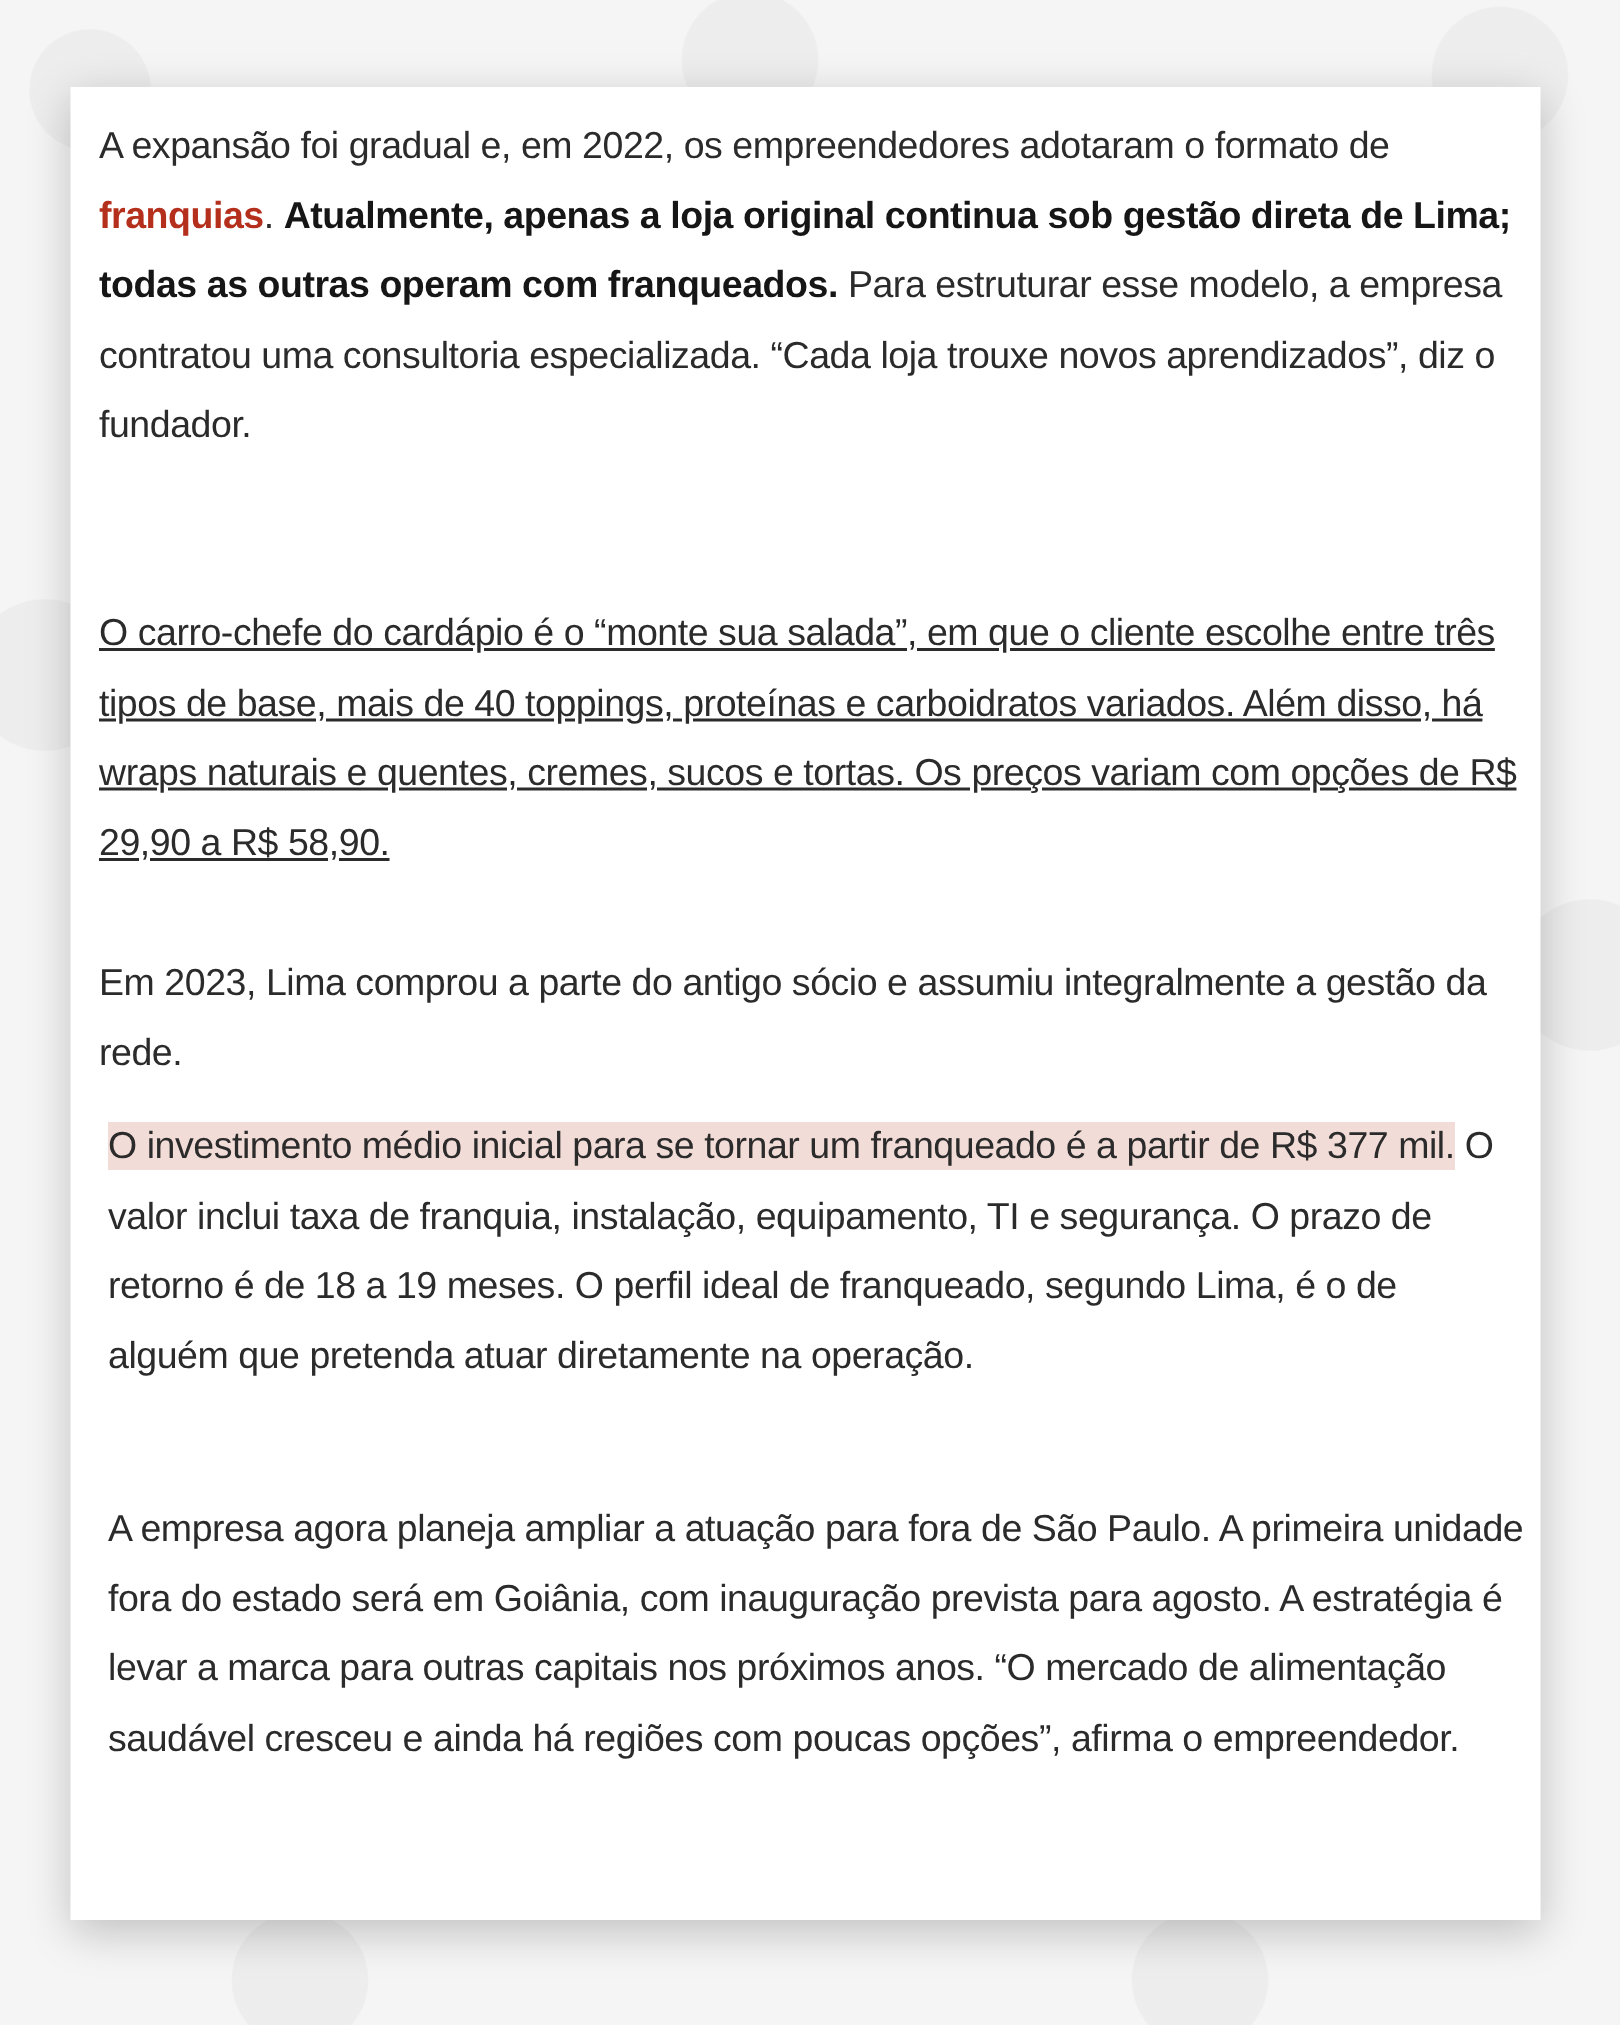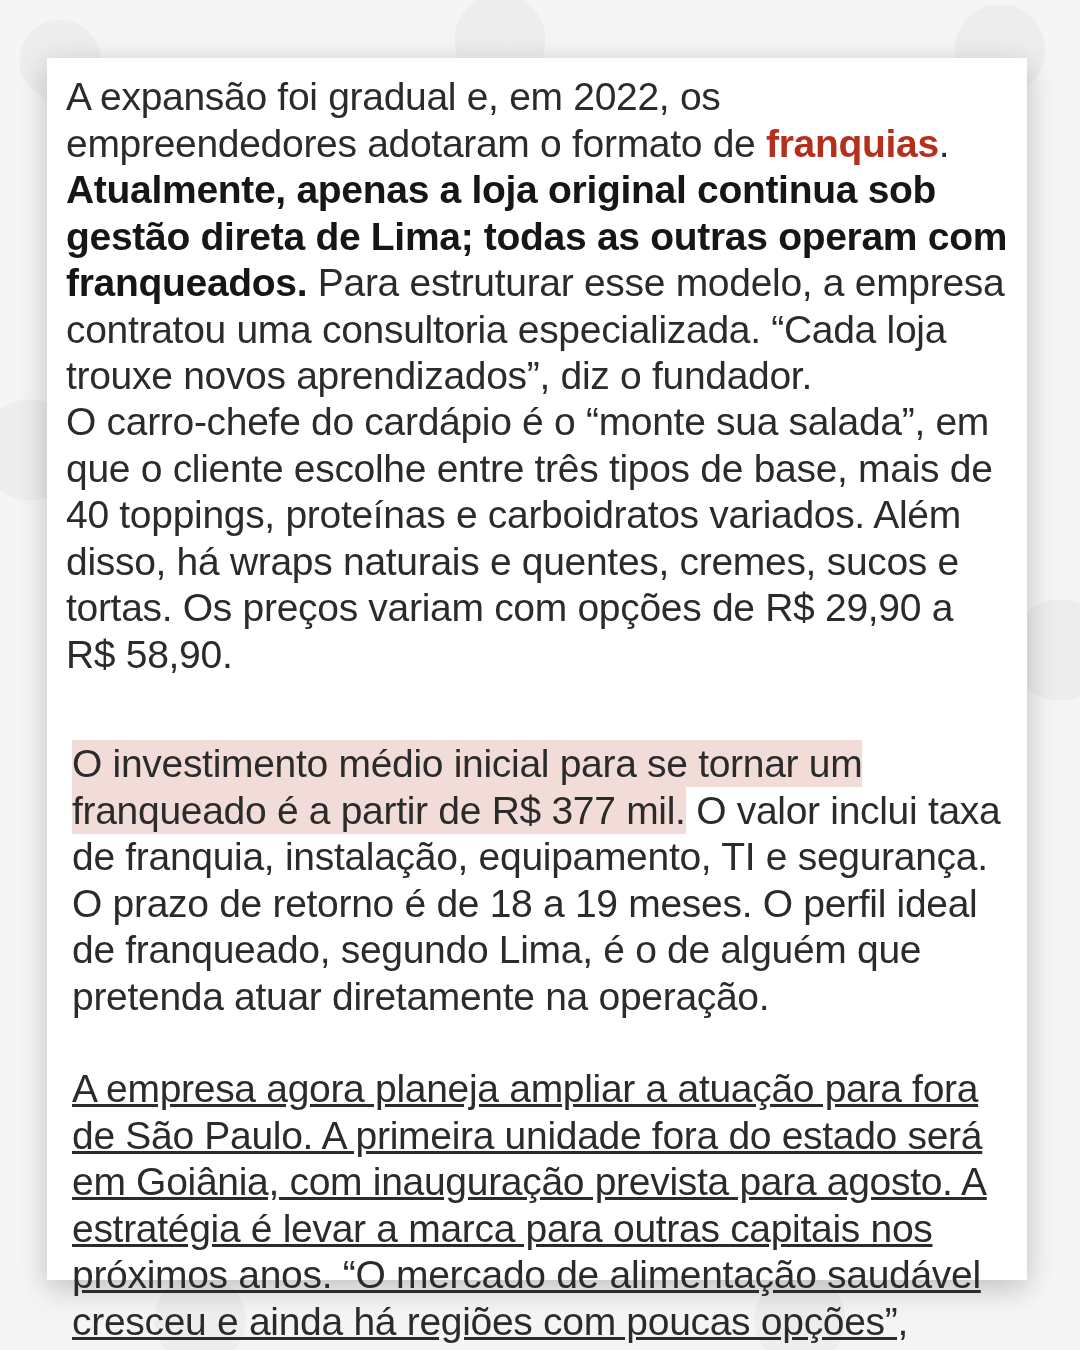"A expansão foi gradual e," .para { font-size: 39px -> 25px }
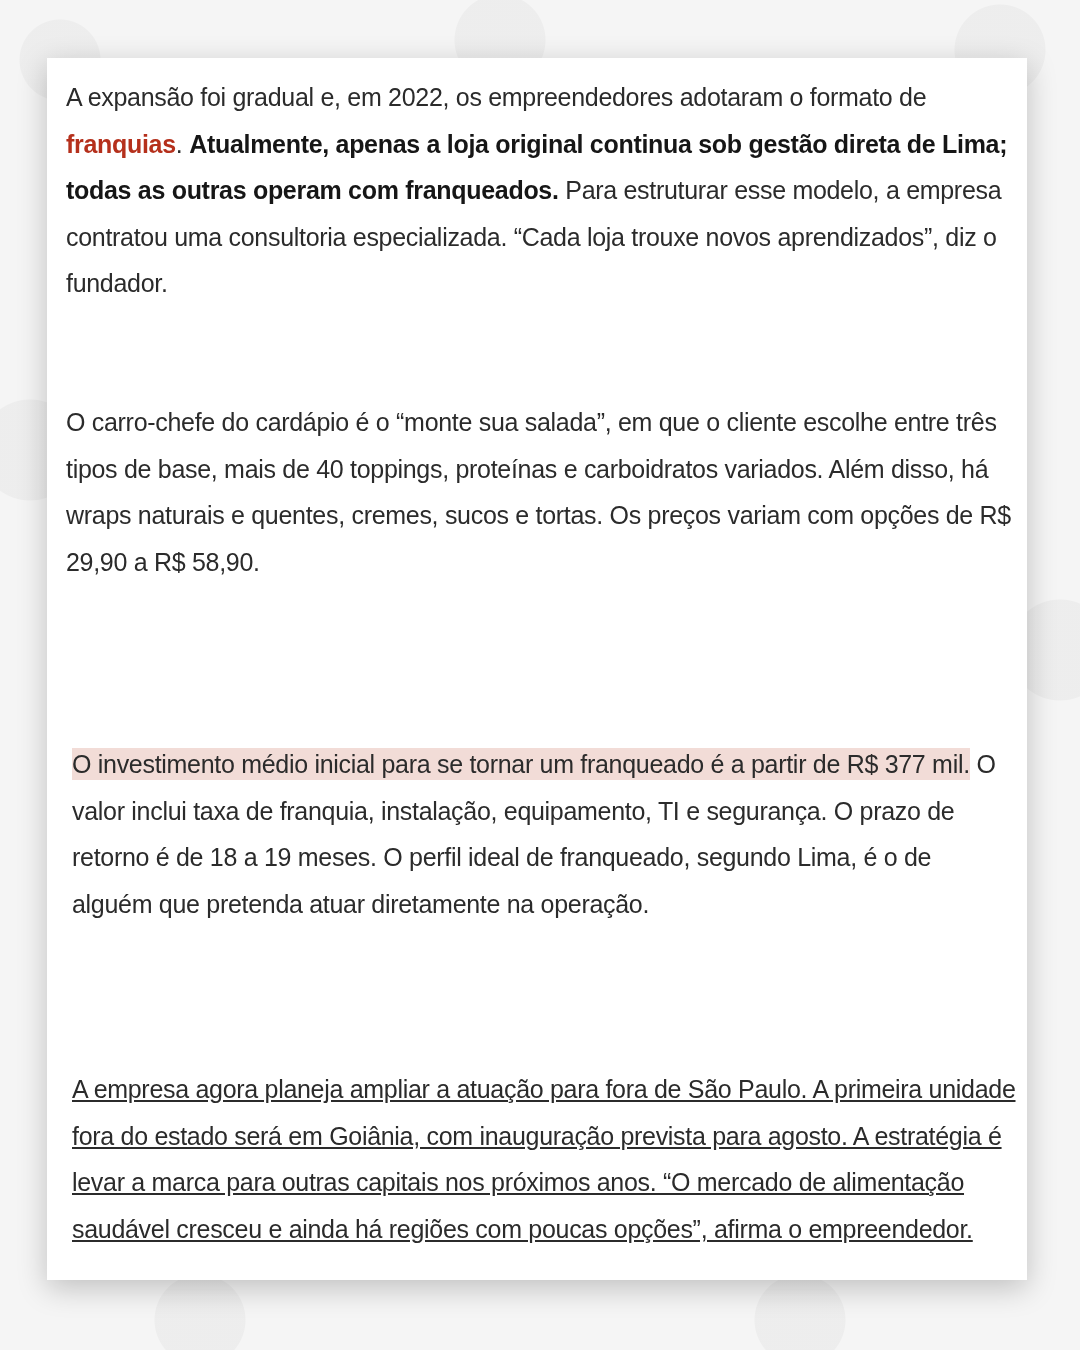"O carro-chefe do cardápio é" .p2 { text-decoration: none -> underline }
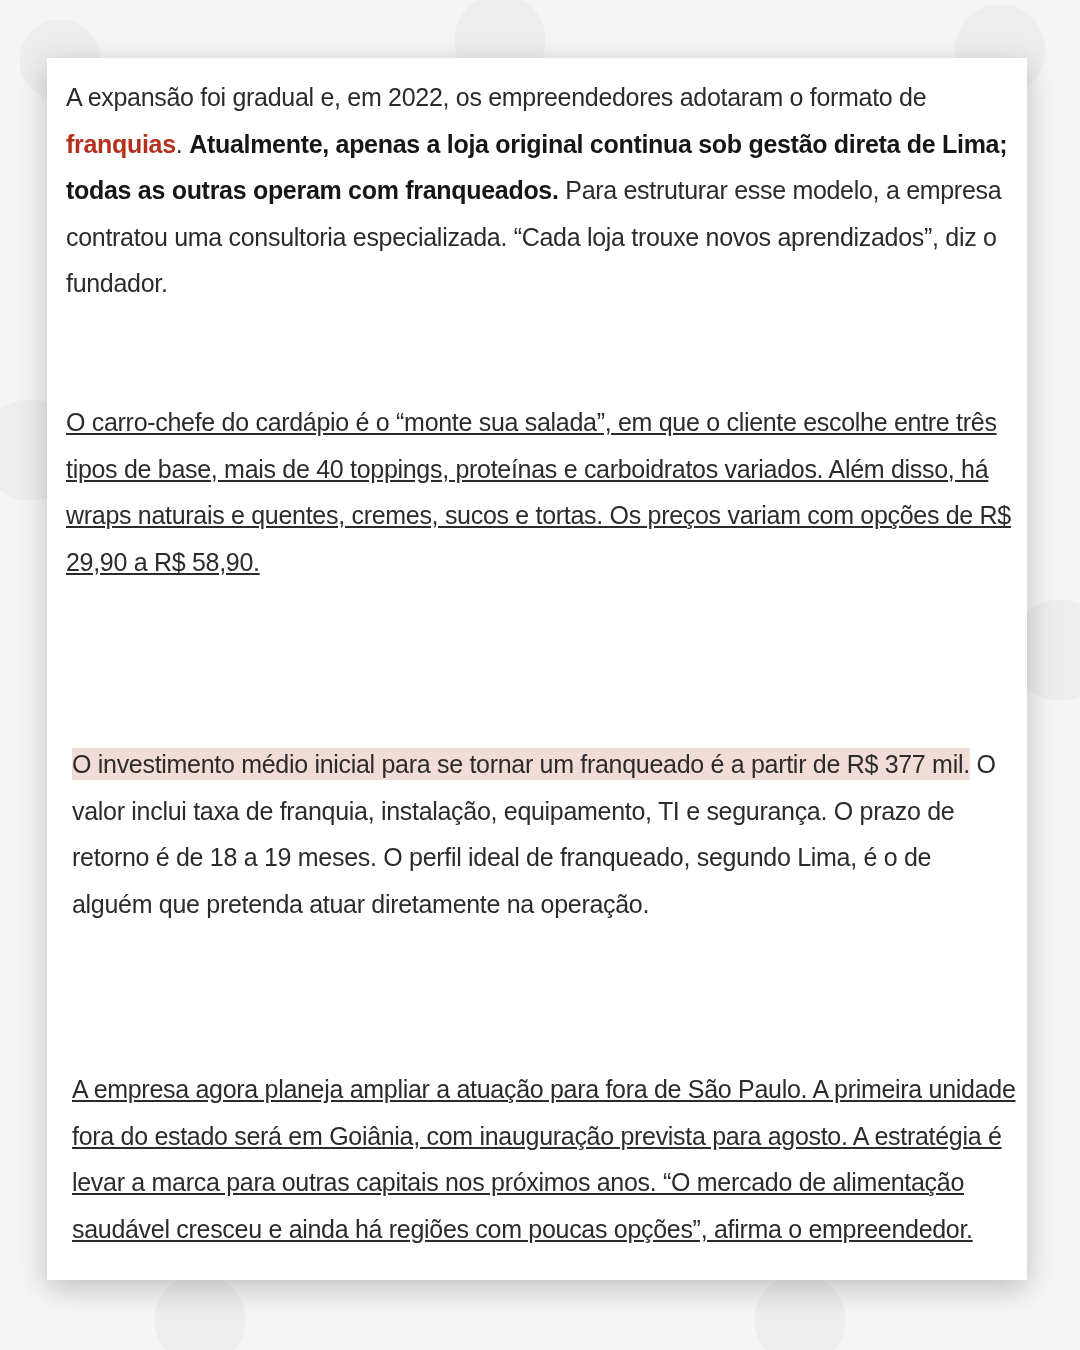"Em 2023, Lima comprou a" p.para { html: none -> <p><span>Em 2023, Lima comprou a parte do antigo sócio e assumiu integralmente a gestão da rede.</span></p> }
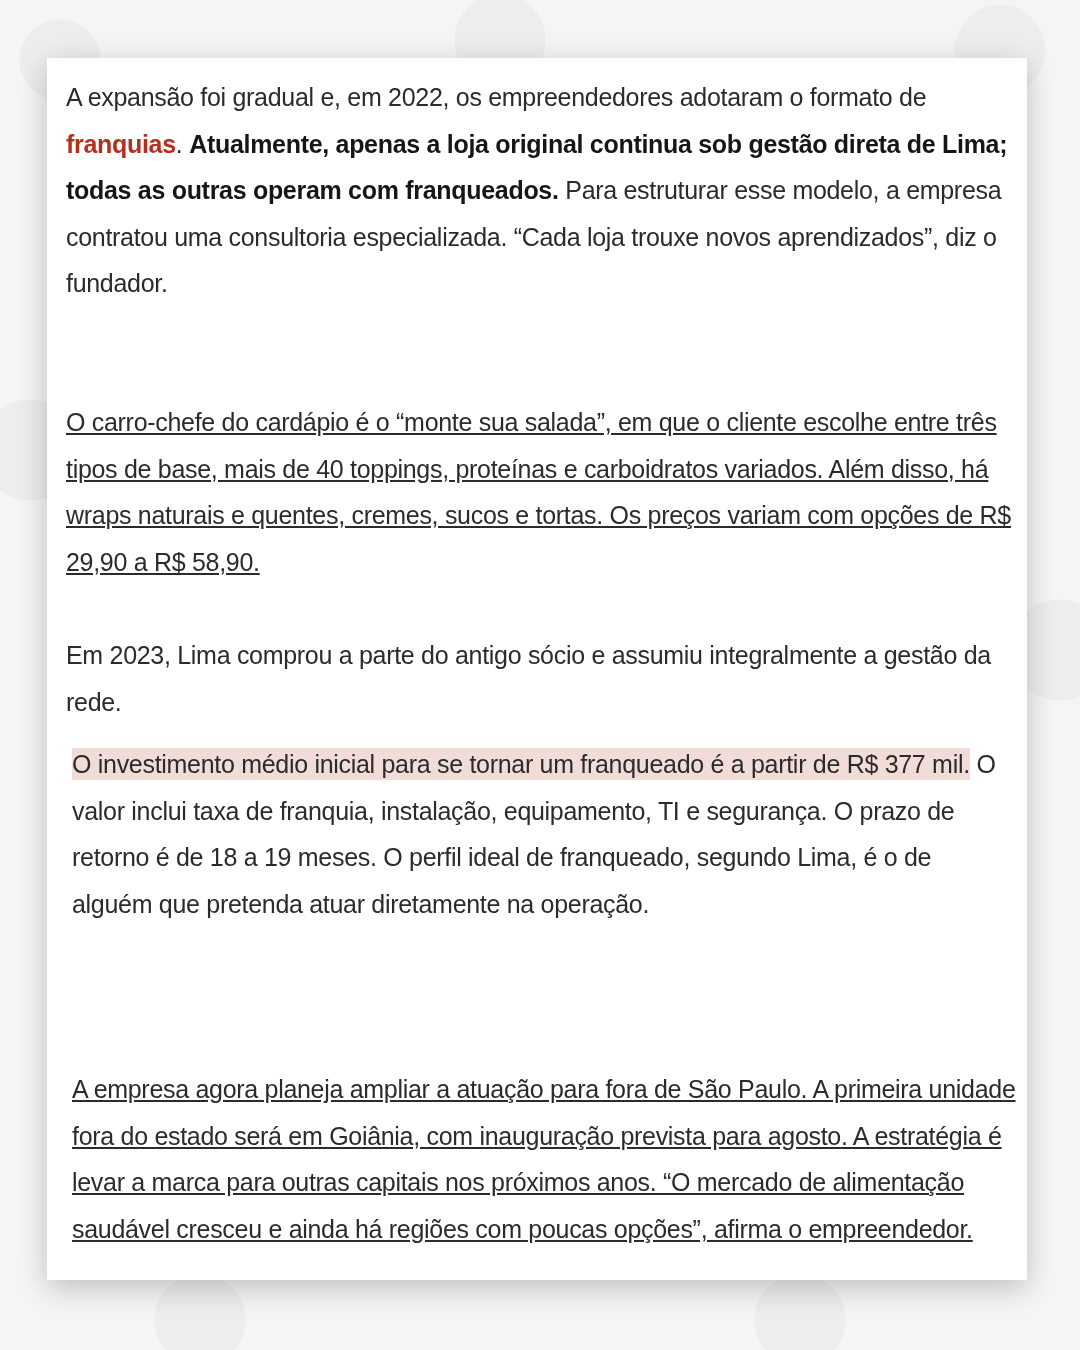"A empresa agora planeja ampliar" .p5 { text-decoration: underline -> none; top: 1008px -> 938px }
